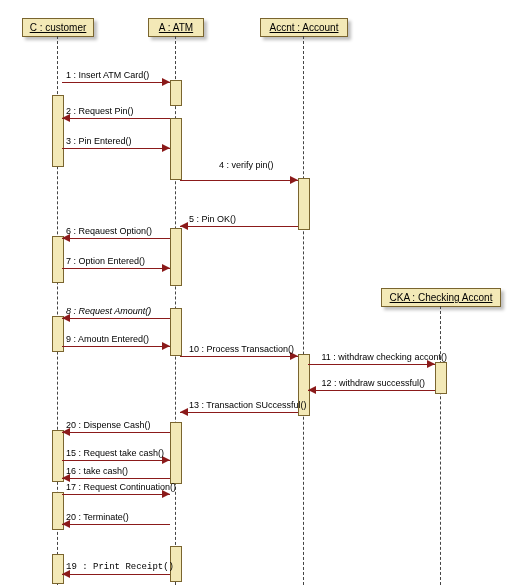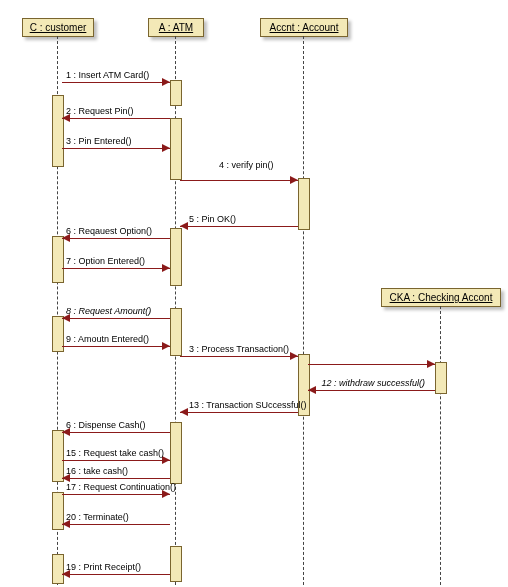"3 : Process Transaction()" div.msg-label { text: 3 -> 10 }
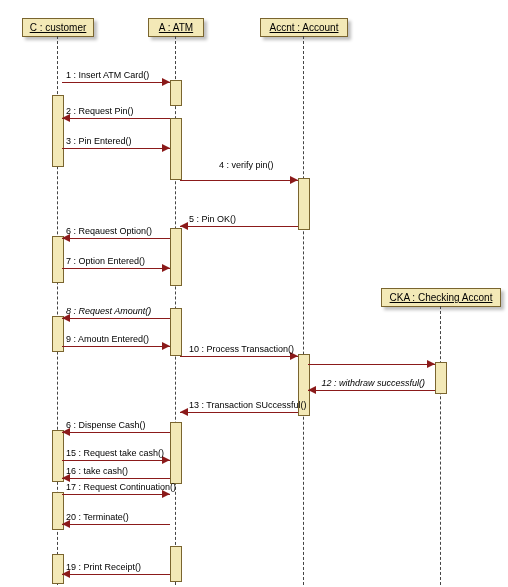"11 : withdraw checking accont()" div.msg-label { html: none -> <div>11 : withdraw checking accont()</div> }
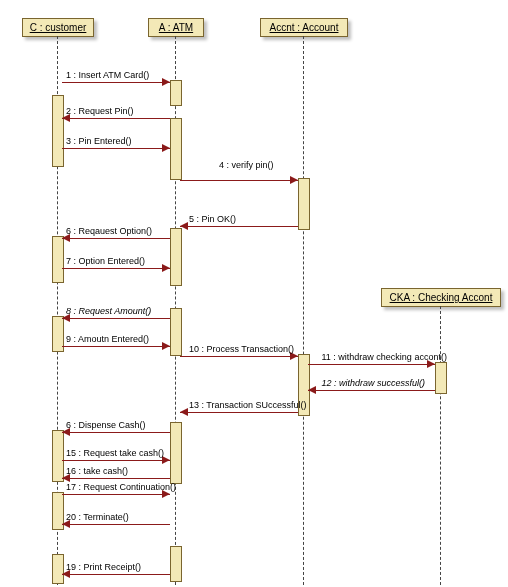"12 : withdraw successful()" div.msg-label { font-style: italic -> none }
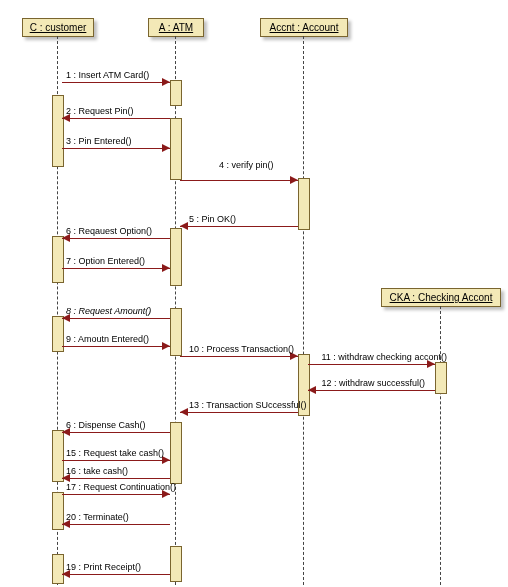"6 : Dispense Cash()" div.msg-label { text: 6 -> 20 }
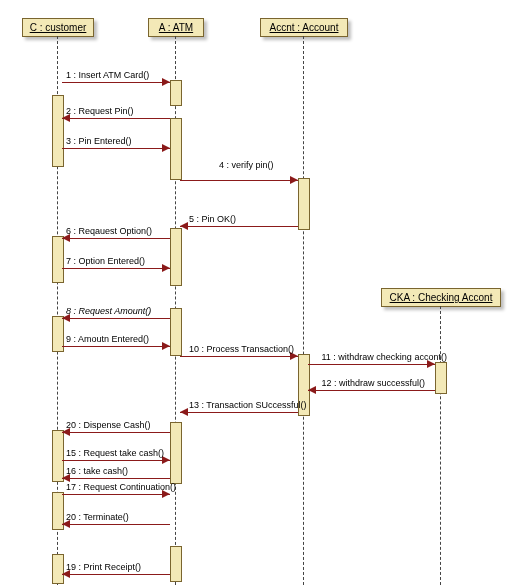"19 : Print Receipt()" div.msg-label { font-family: none -> Liberation Mono, monospace }
